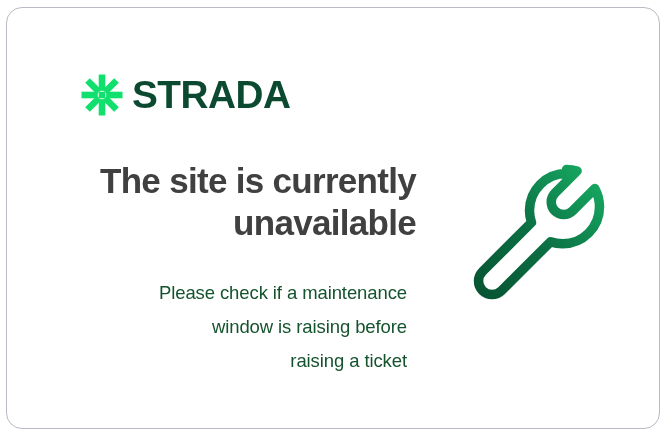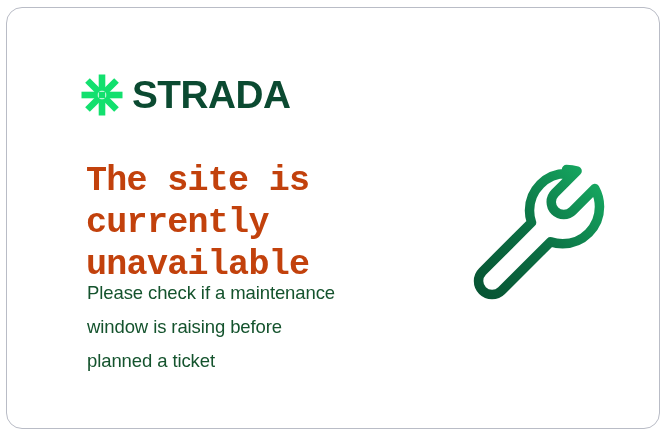"STRADA" .card { text-align: none -> right }
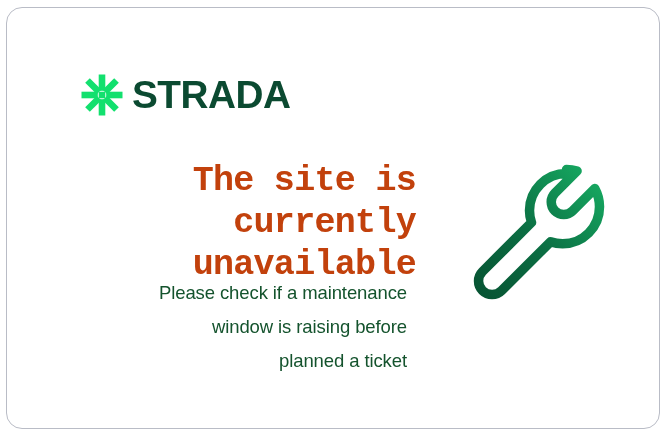"The site is currently unavailable" .headline { color: #c2410c -> #404040; font-family: Liberation Mono, monospace -> Liberation Sans, sans-serif }
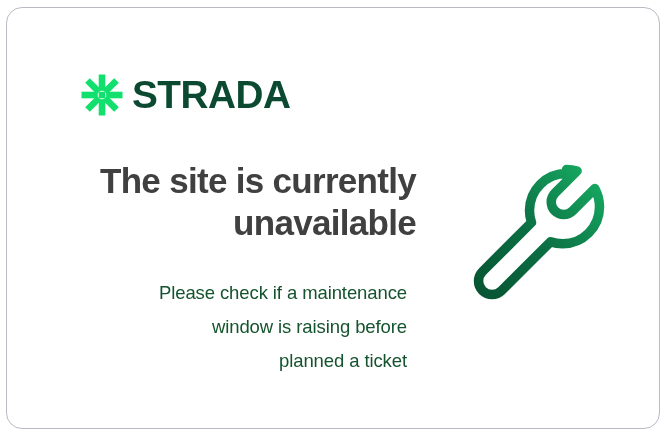"planned a ticket" span { text: planned -> raising }
